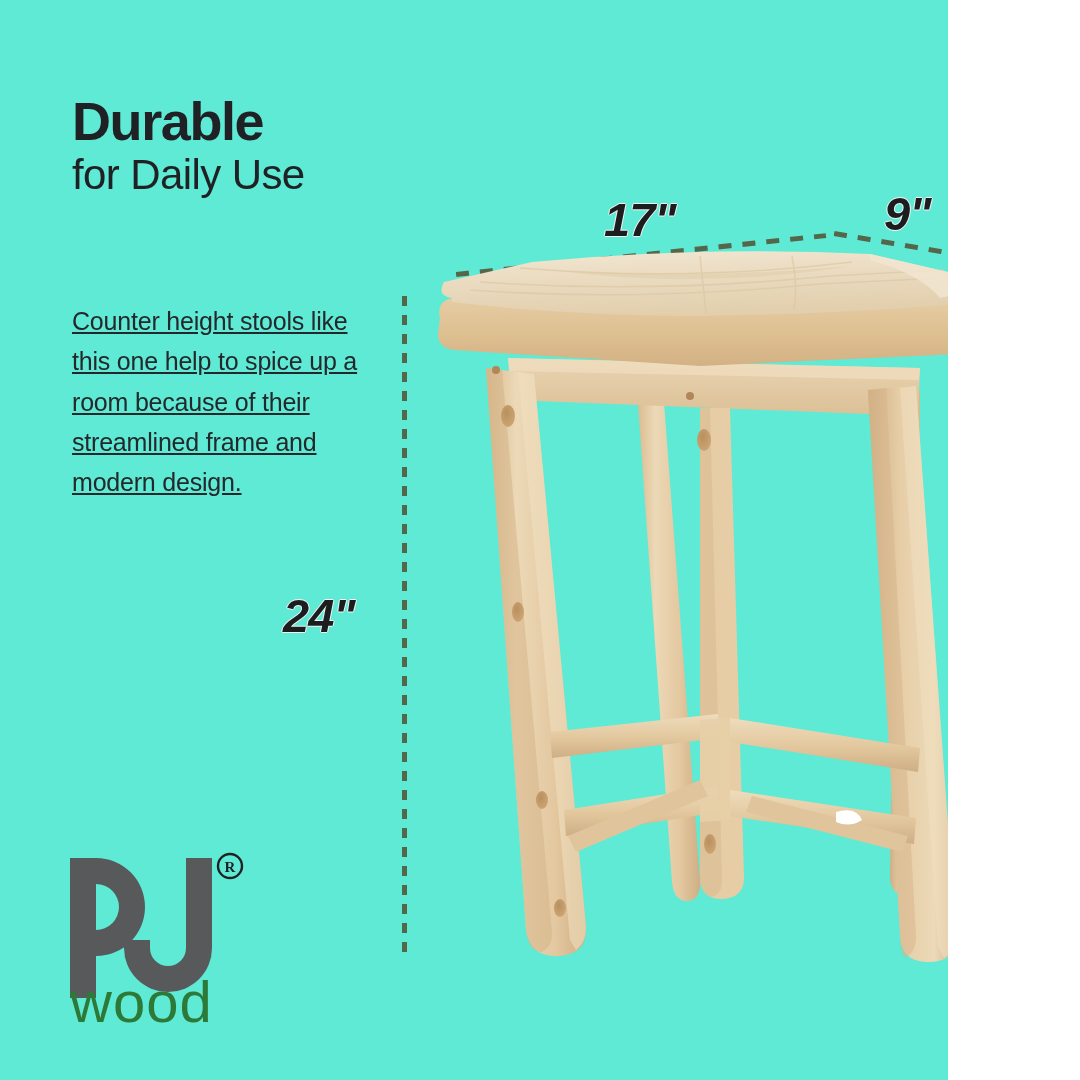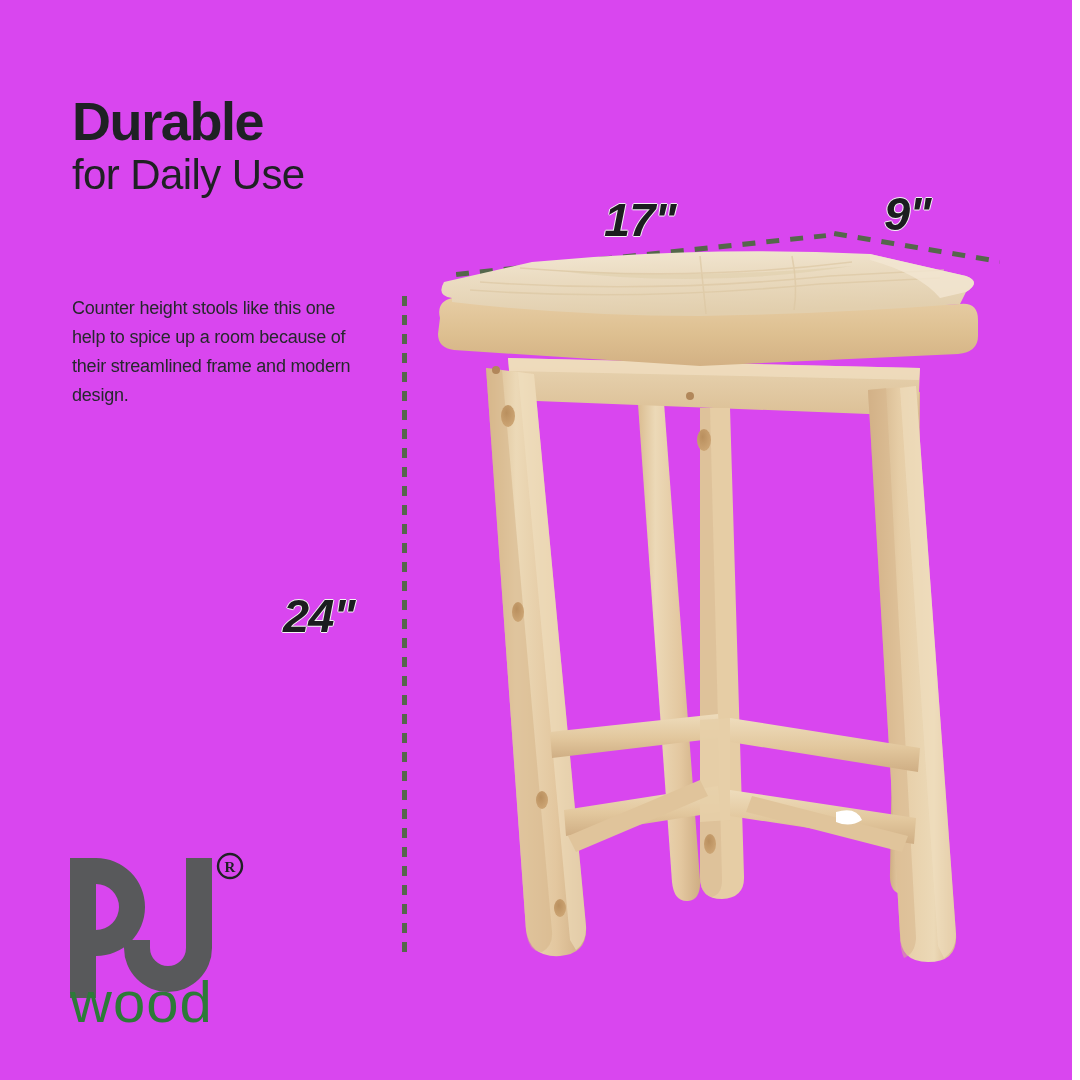"Durable" #page { background: #d946ef -> #5eead4; width: 1072px -> 948px }
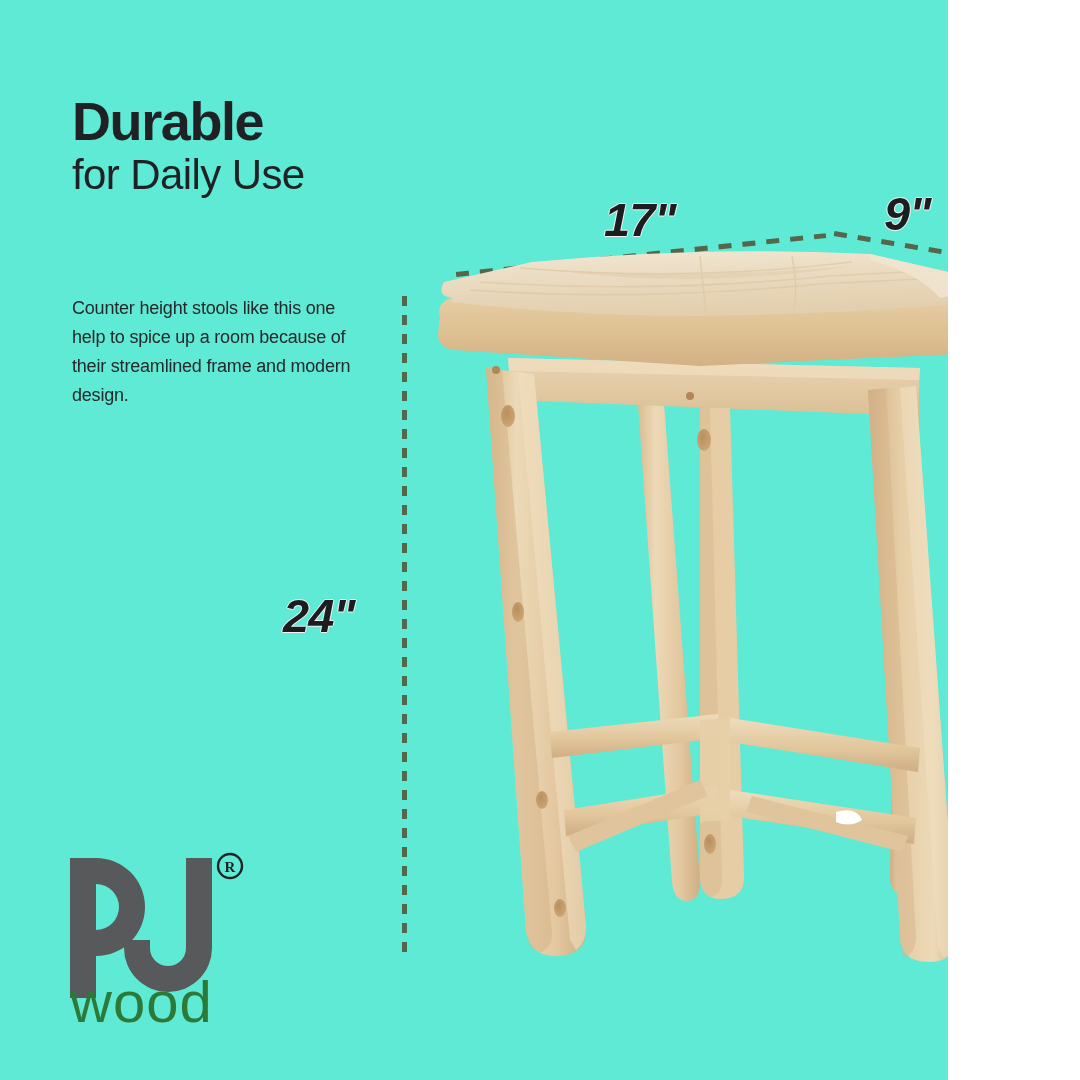"Counter height stools like this" .body-copy { font-size: 18px -> 25px; text-decoration: none -> underline }
